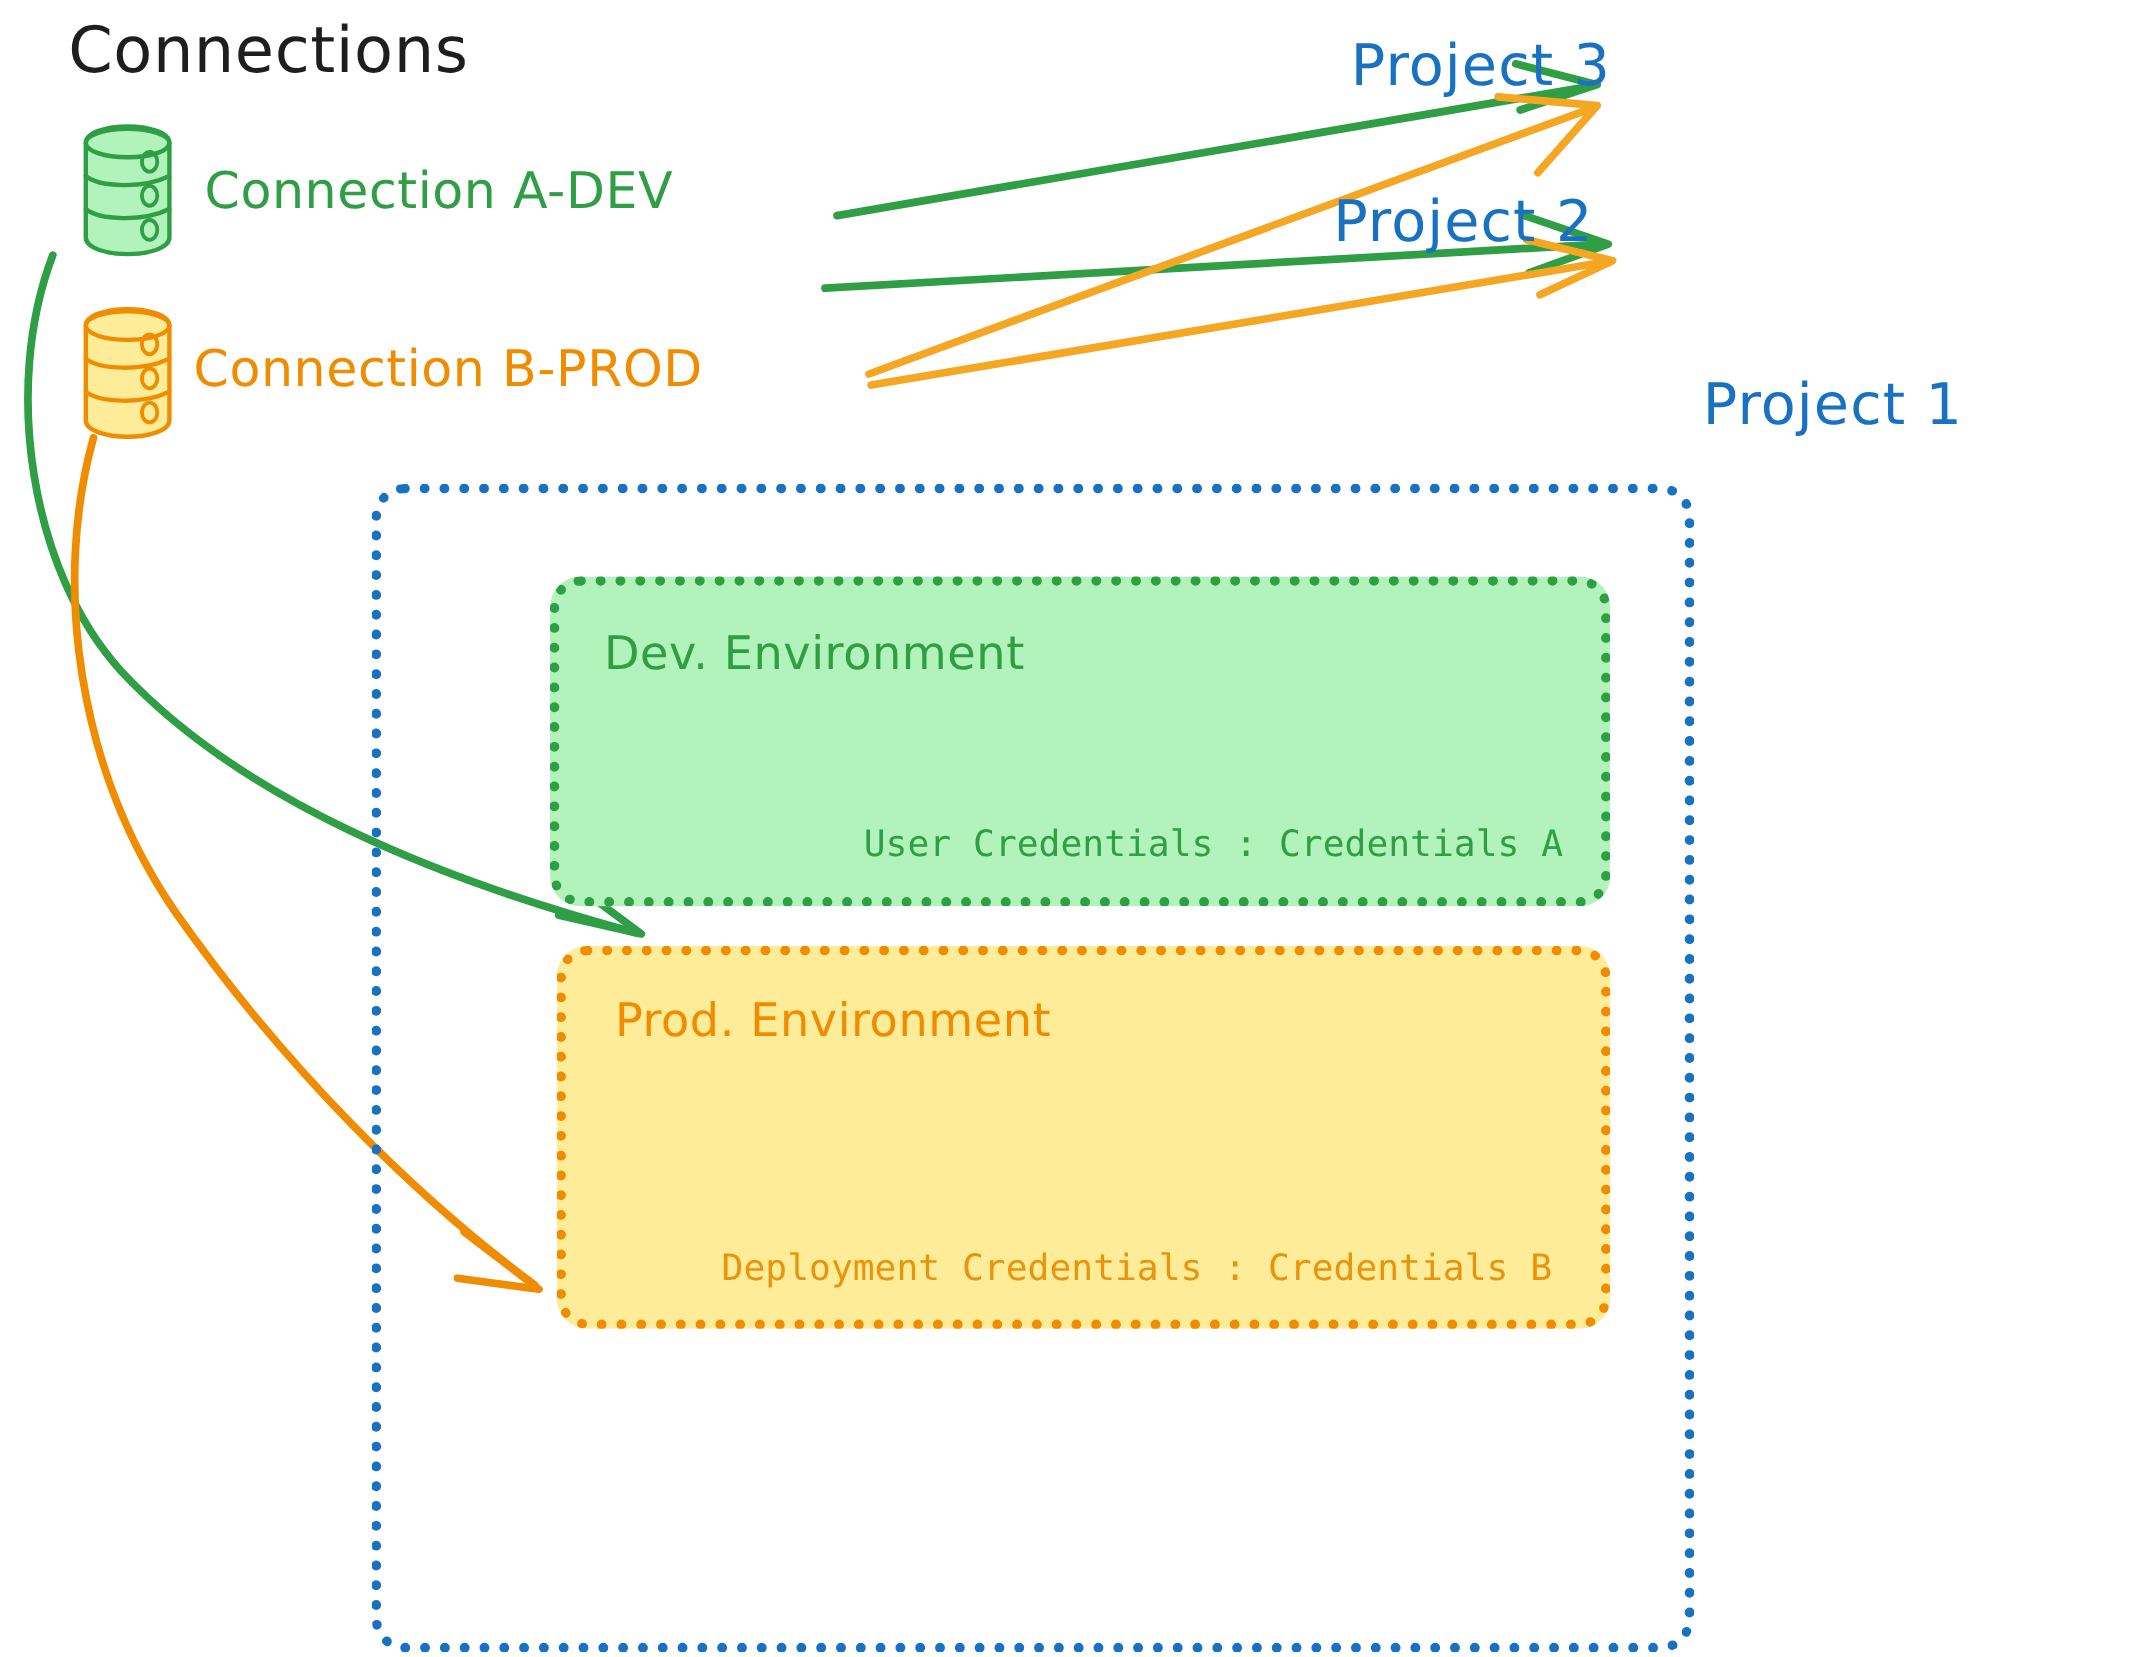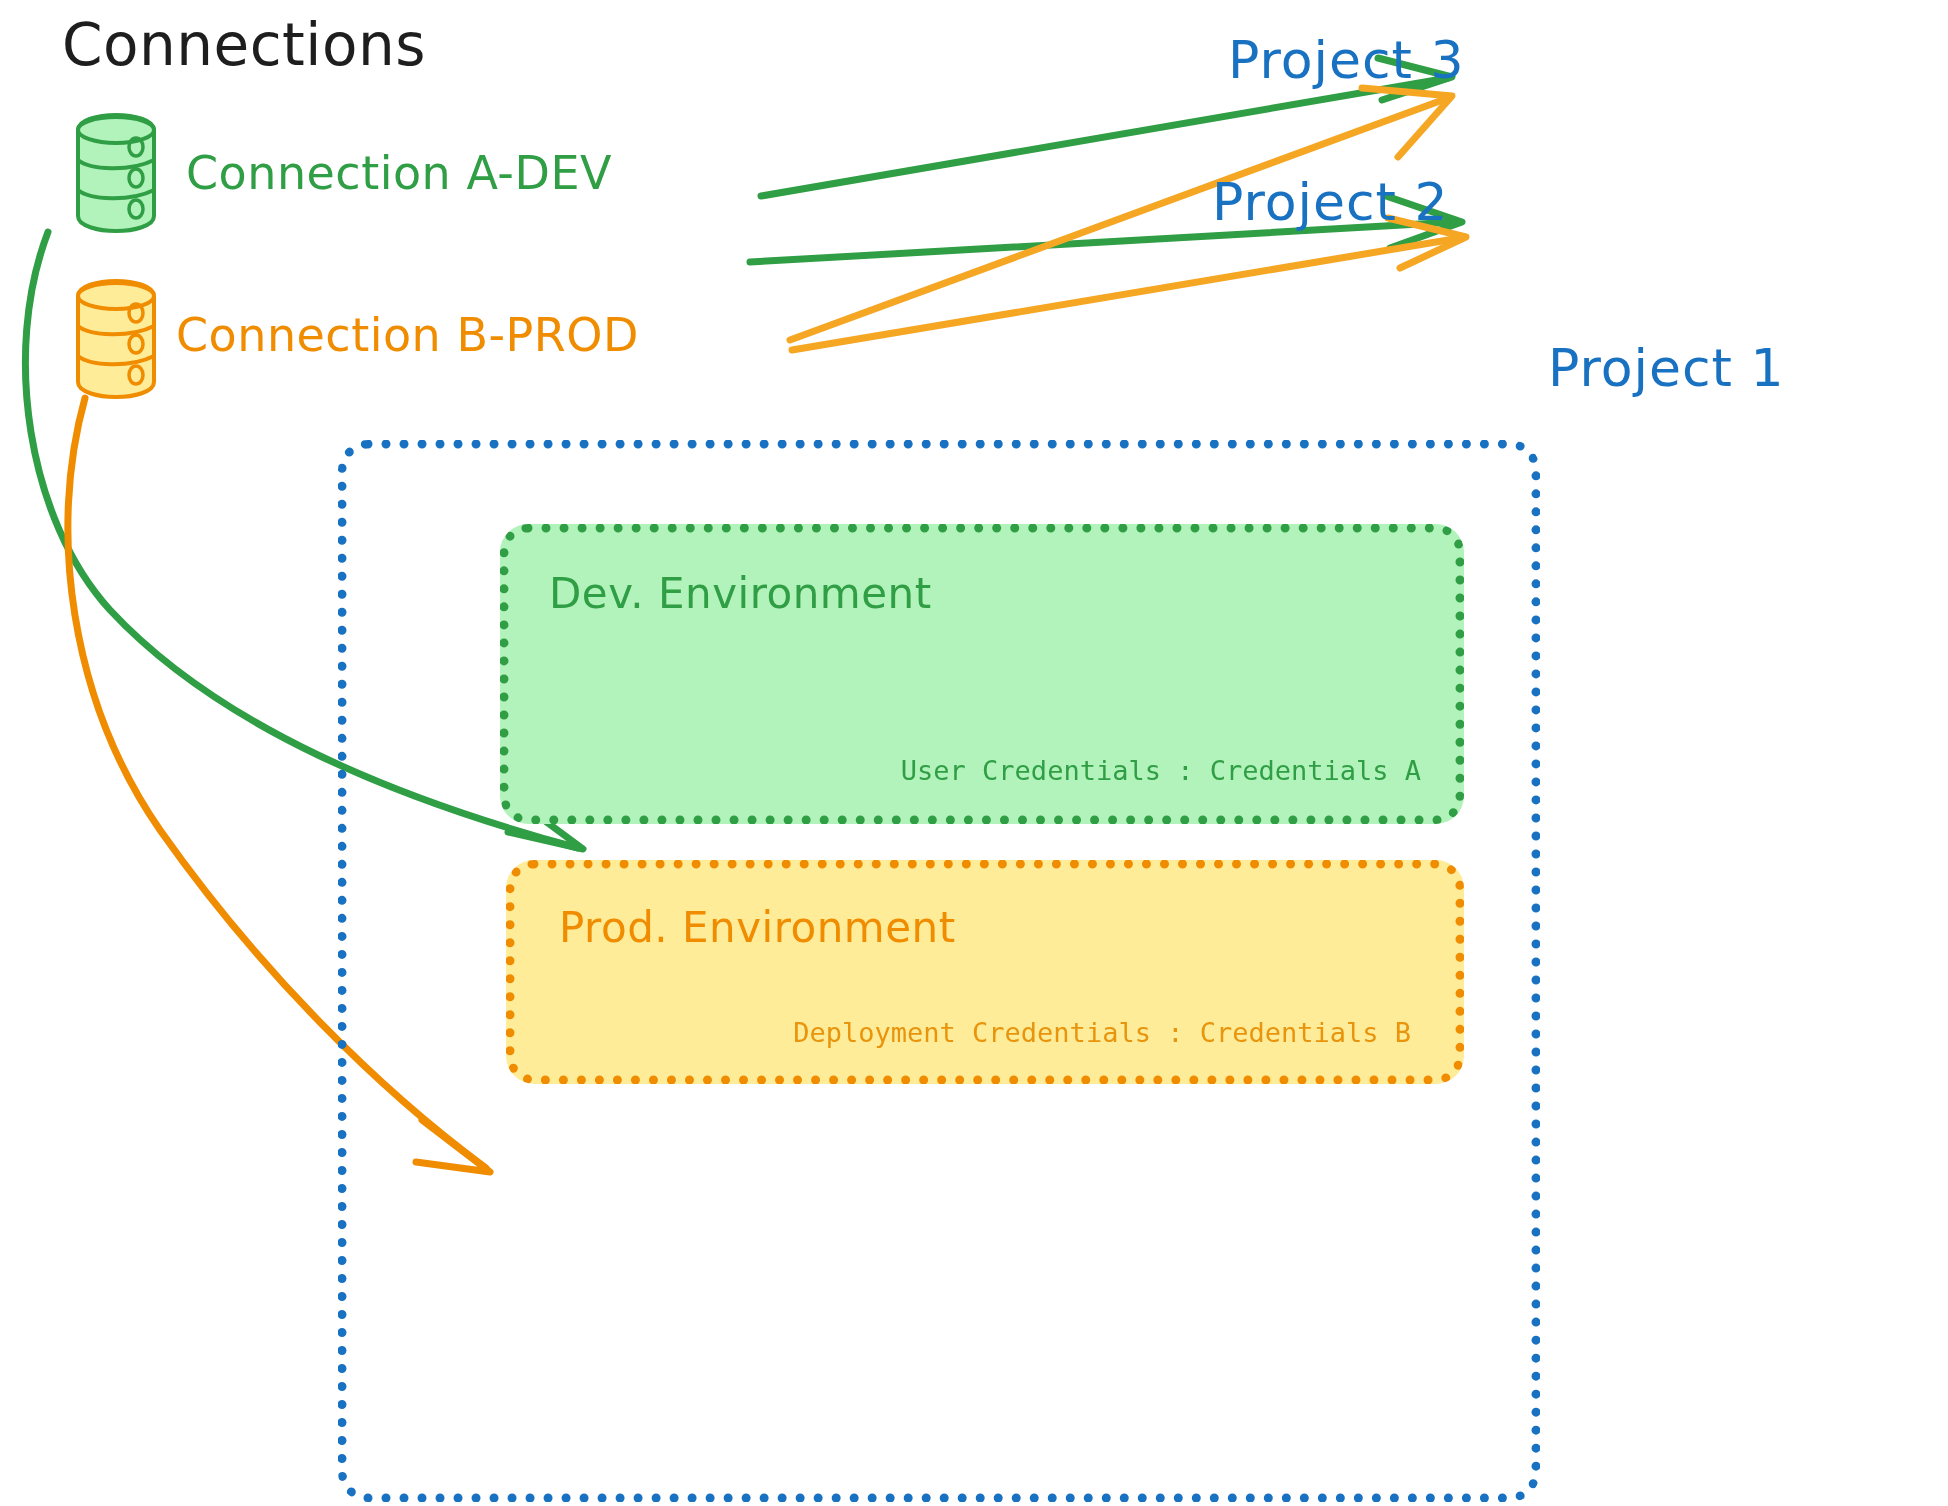"User Credentials : Credentials A" .env-creds { font-size: 27px -> 33px }
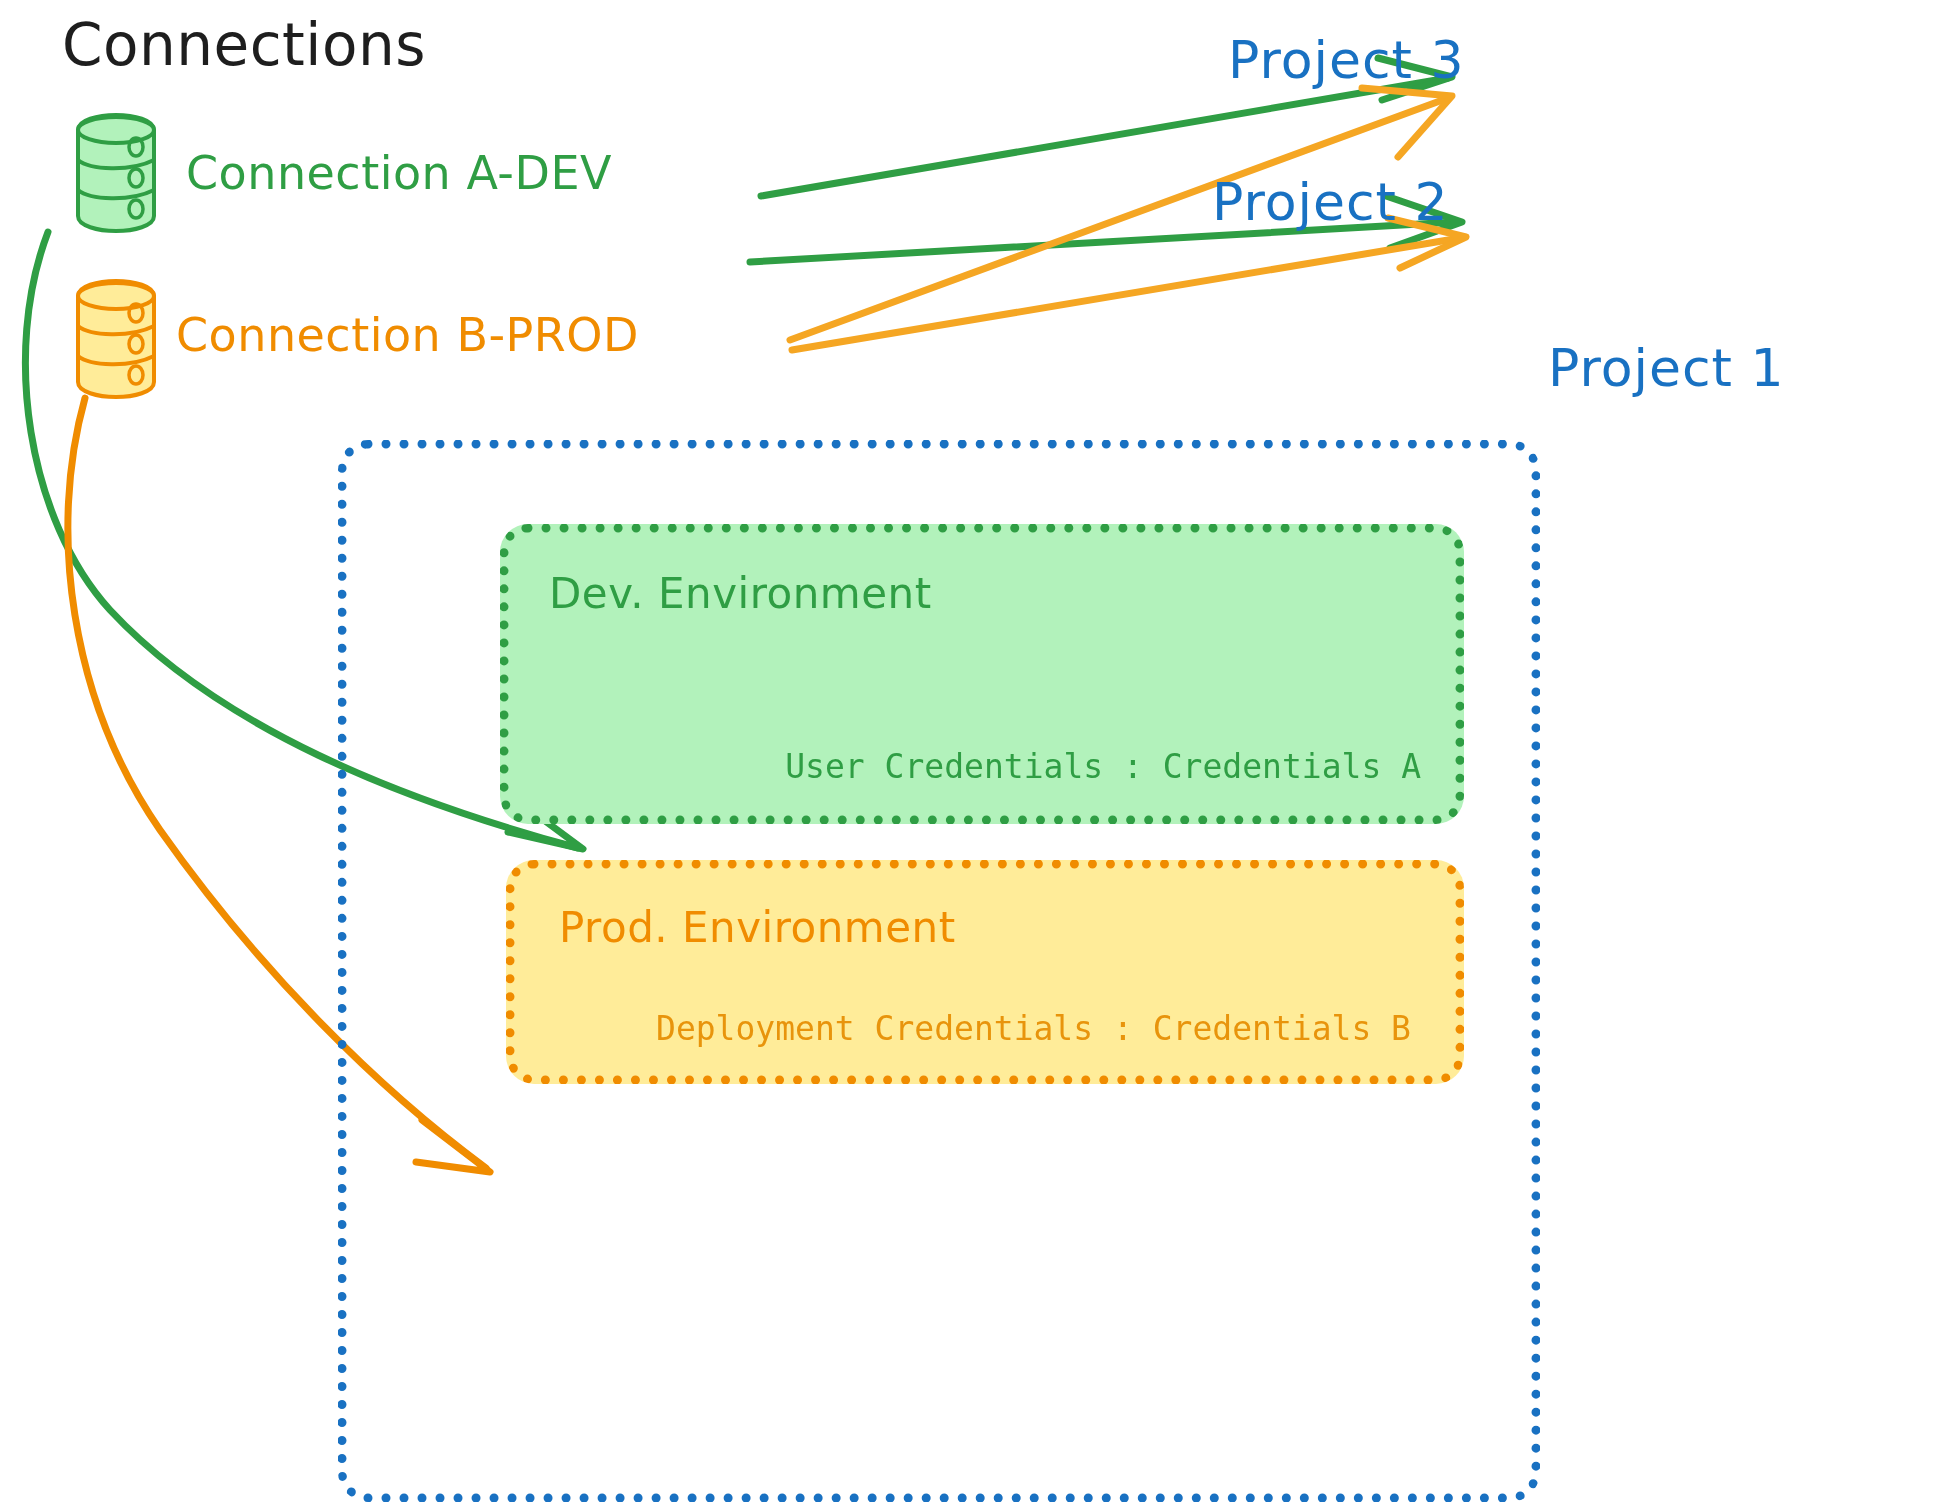"Prod. Environment" #prod-box { height: 224px -> 348px }
